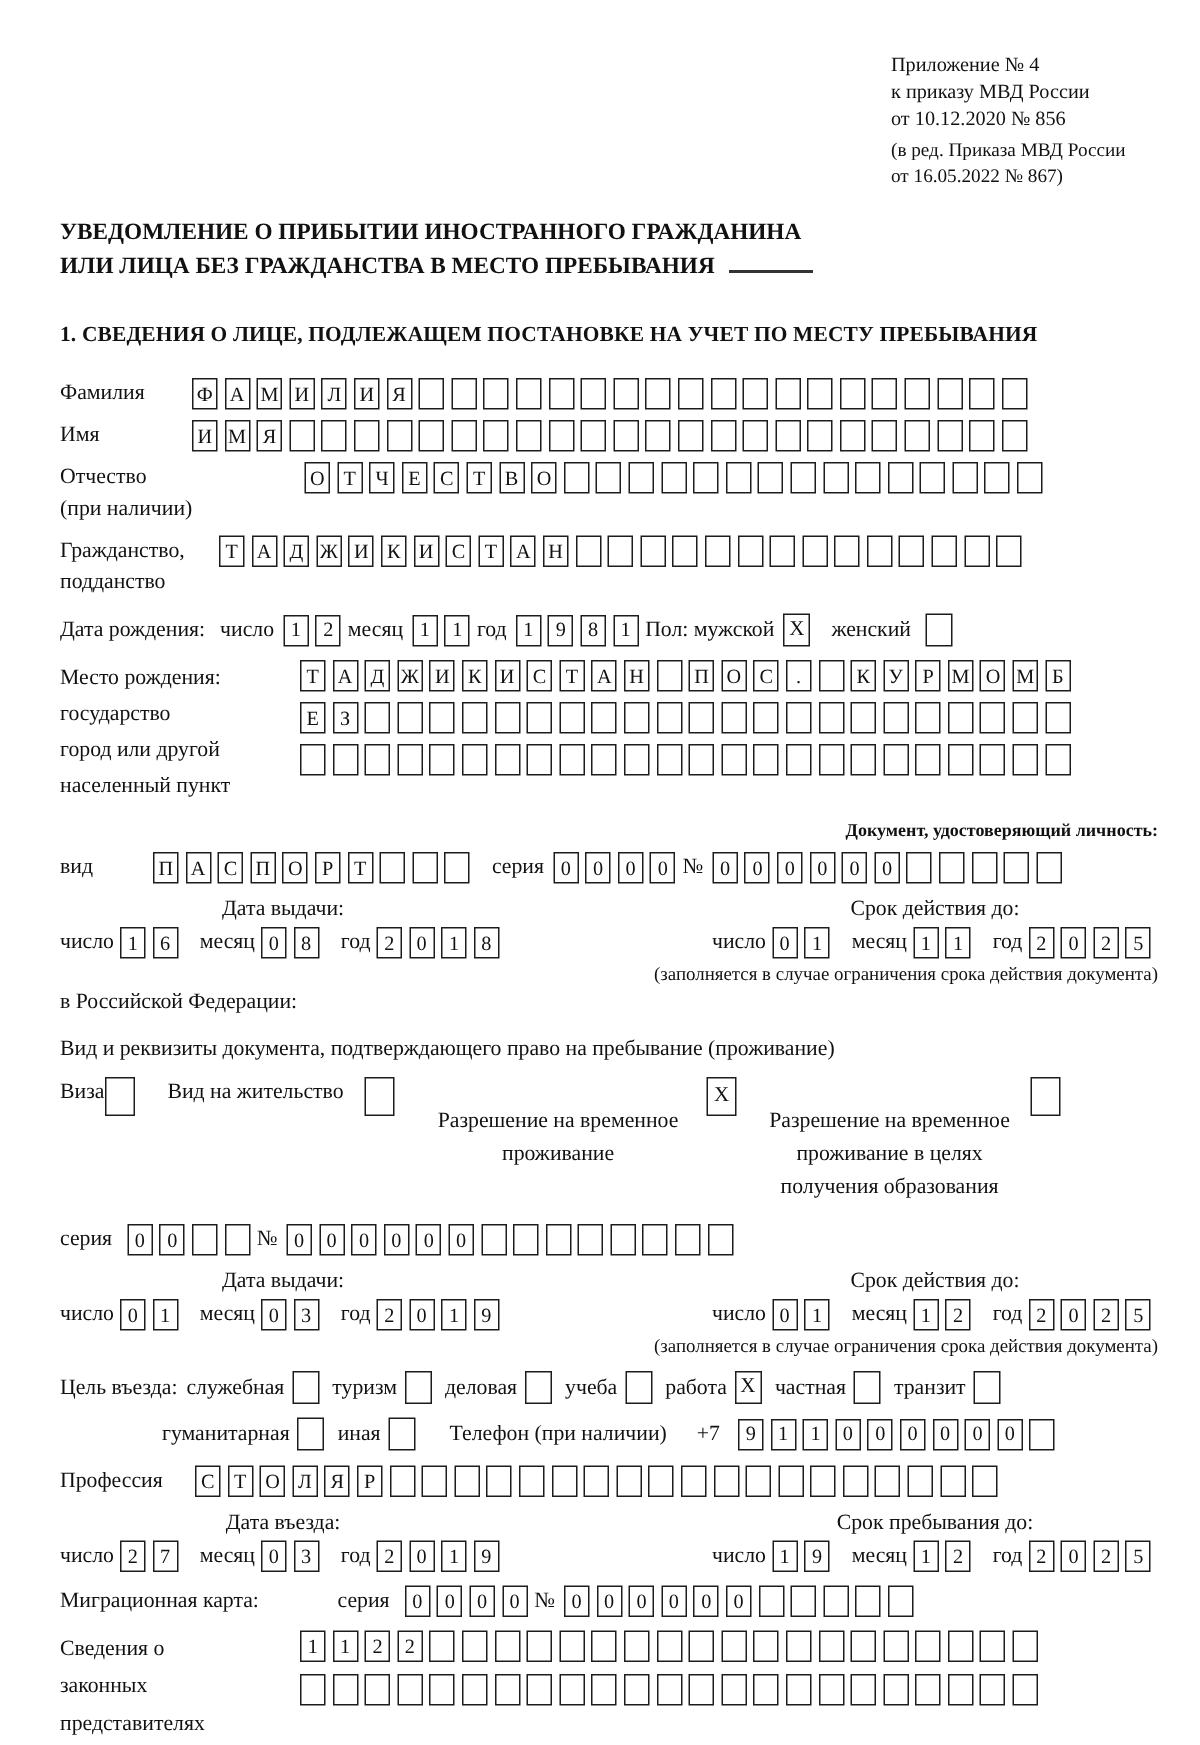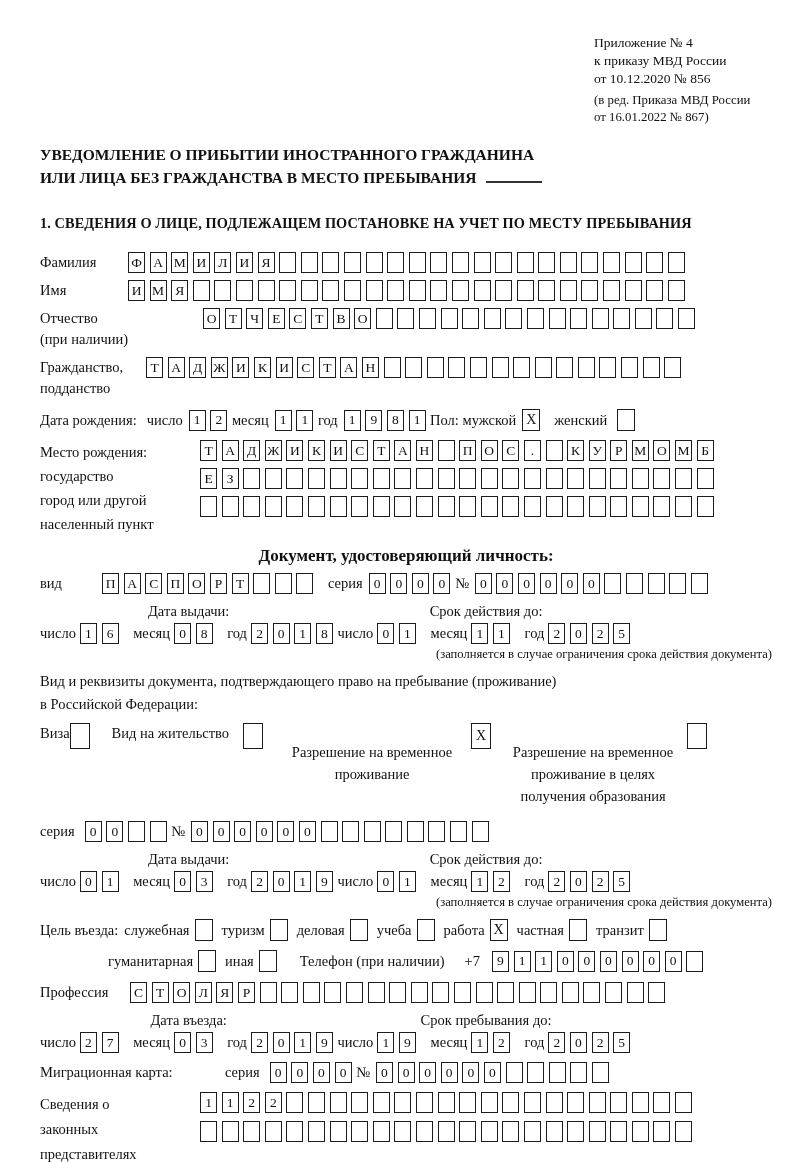"от 16.01.2022 № 867)" div { text: 16.01.2022 -> 16.05.2022 }
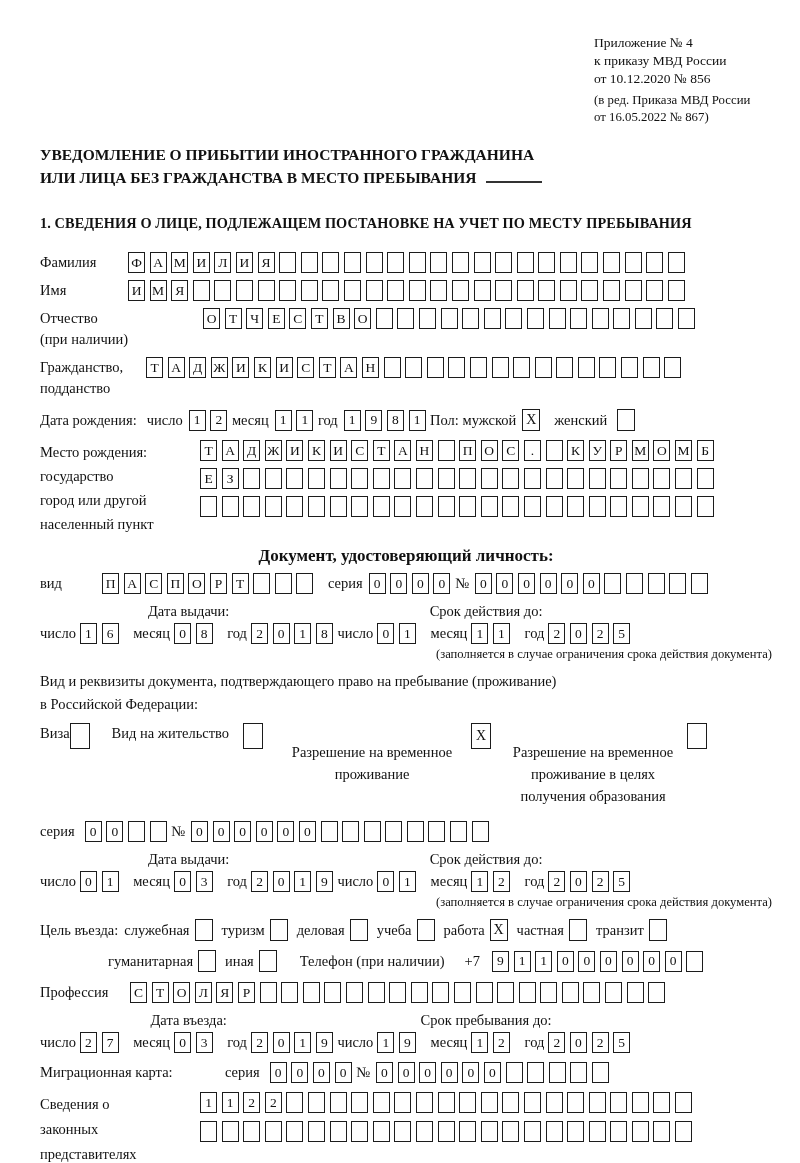"Документ, удостоверяющий личность:" .doc-head { font-size: 17px -> 12px; text-align: center -> right }
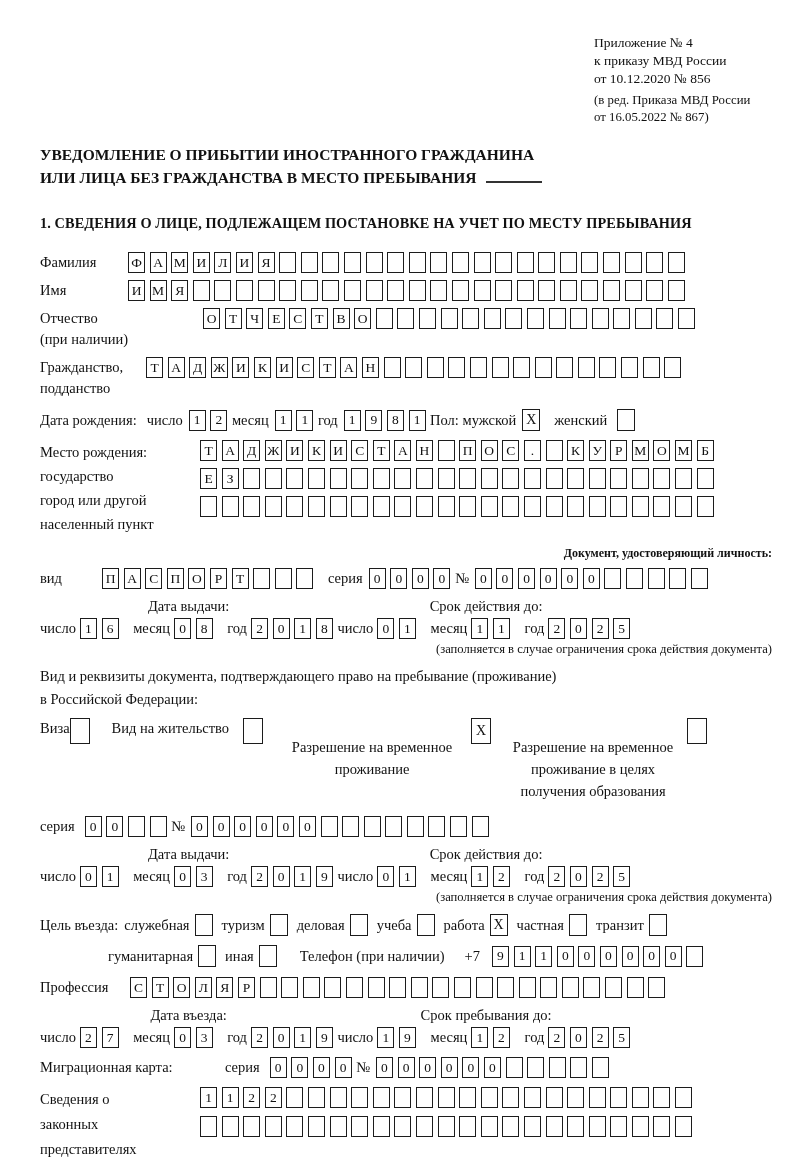"Дата выдачи:" .dates-wrap { justify-content: none -> space-between }
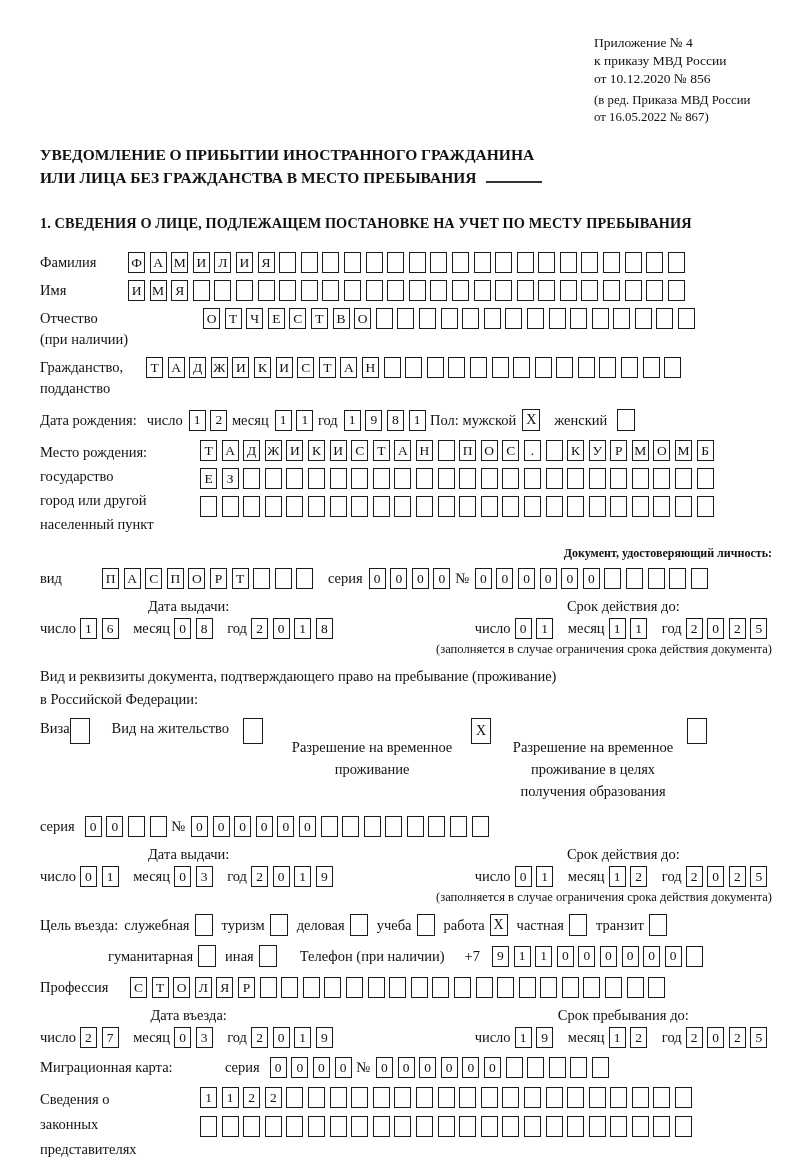"Вид и реквизиты документа," div.plain { order: before "в Российской Федерации:" -> after "в Российской Федерации:" }
